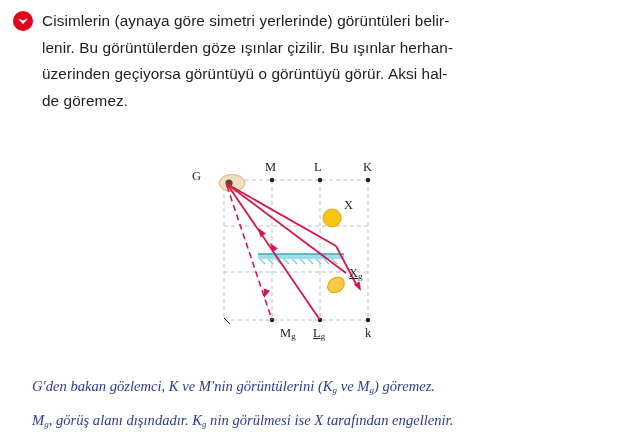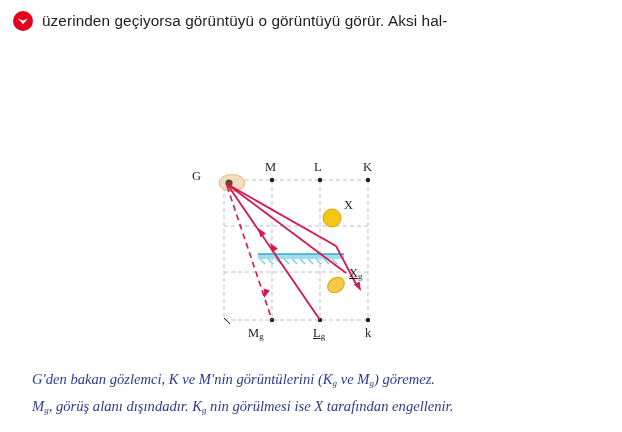"Cisimlerin (aynaya göre simetri" div { html: none -> <div>Cisimlerin (aynaya göre simetri yerlerinde) görüntüleri belir-</div> }
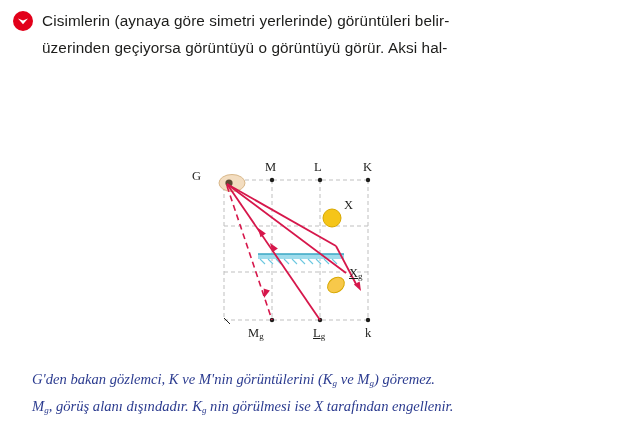"lenir. Bu görüntülerden göze ışınlar" div { html: none -> <div>lenir. Bu görüntülerden göze ışınlar çizilir. Bu ışınlar herhan-</div> }
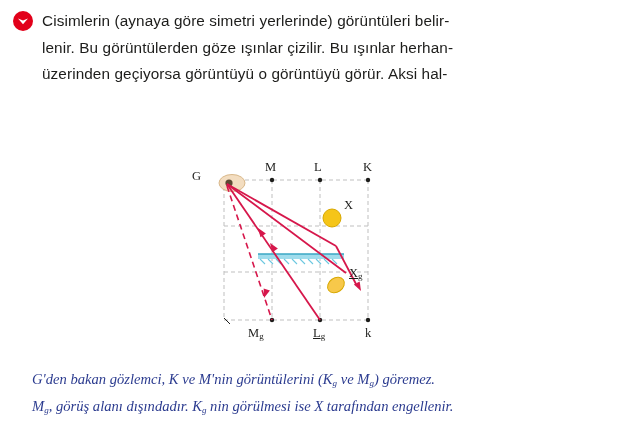"de göremez." div { html: none -> <div>de göremez.</div> }
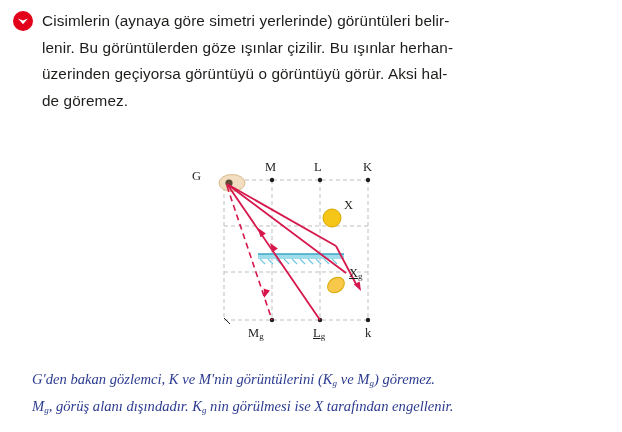"Mg" span.fig-label { left: 52px -> 84px }
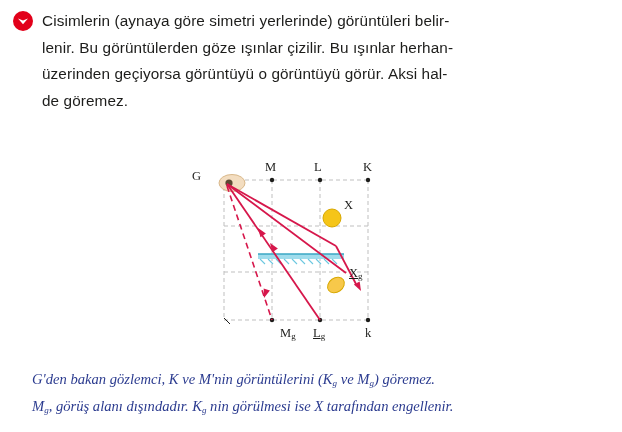"G'den bakan gözlemci, K ve" .caption div { margin-top: none -> 7px }
